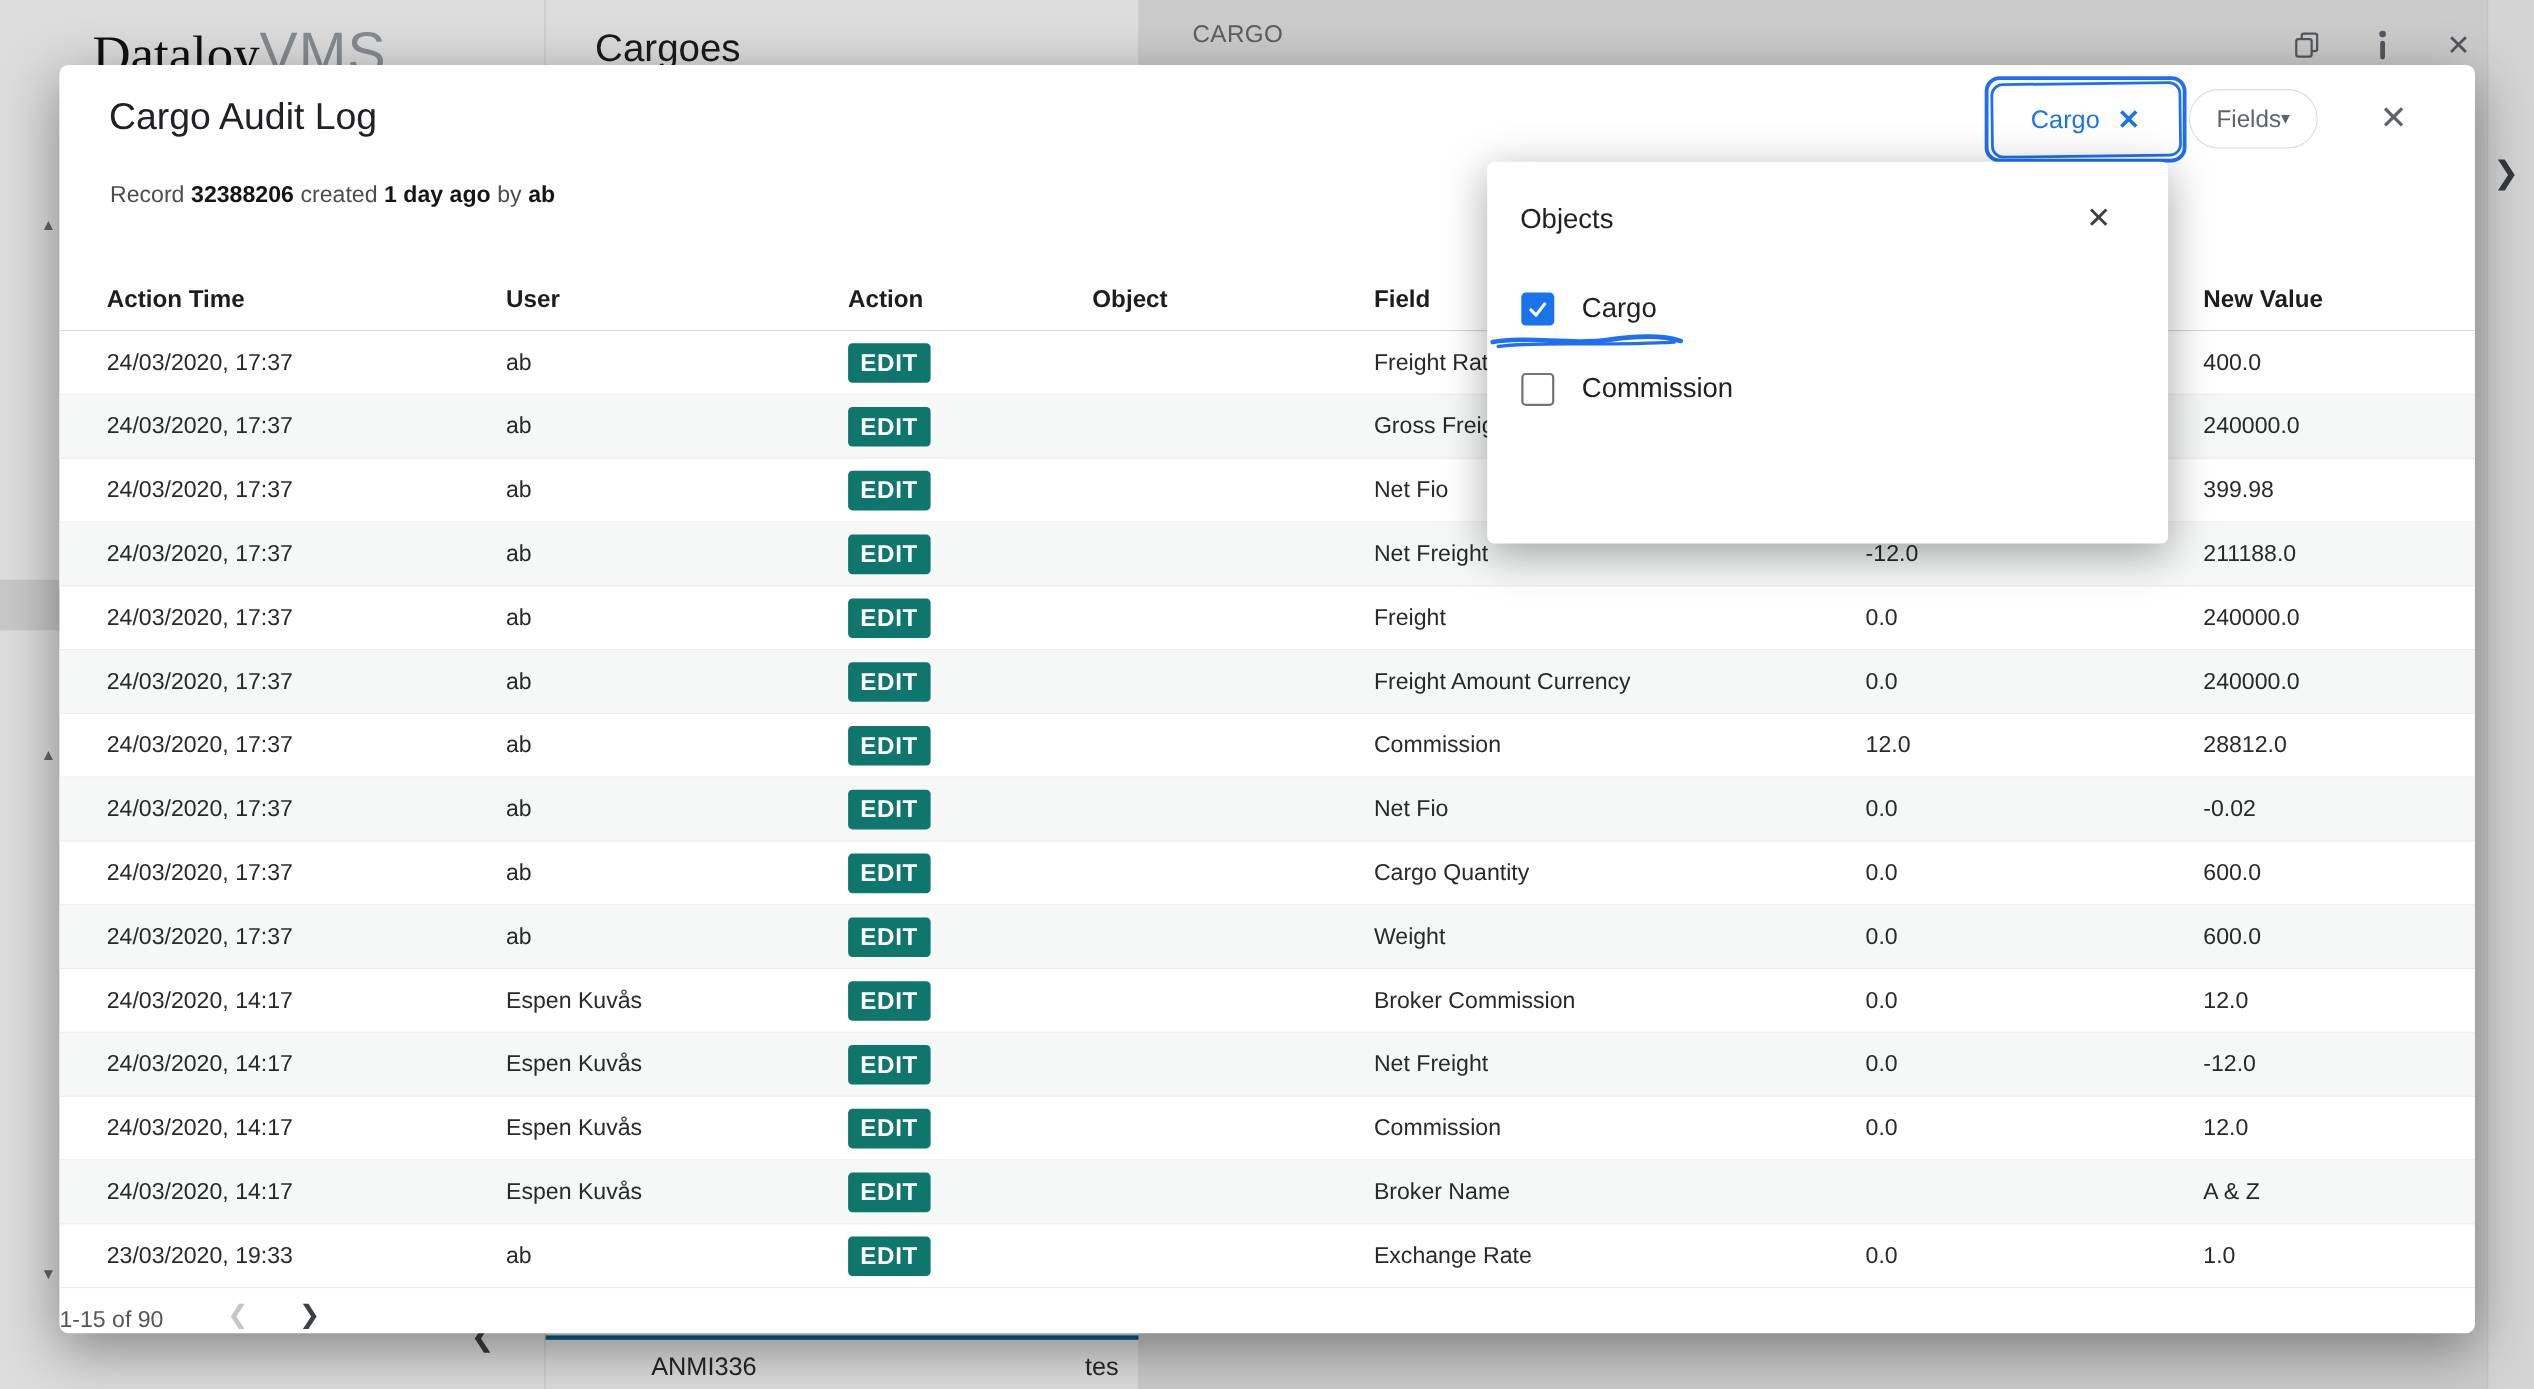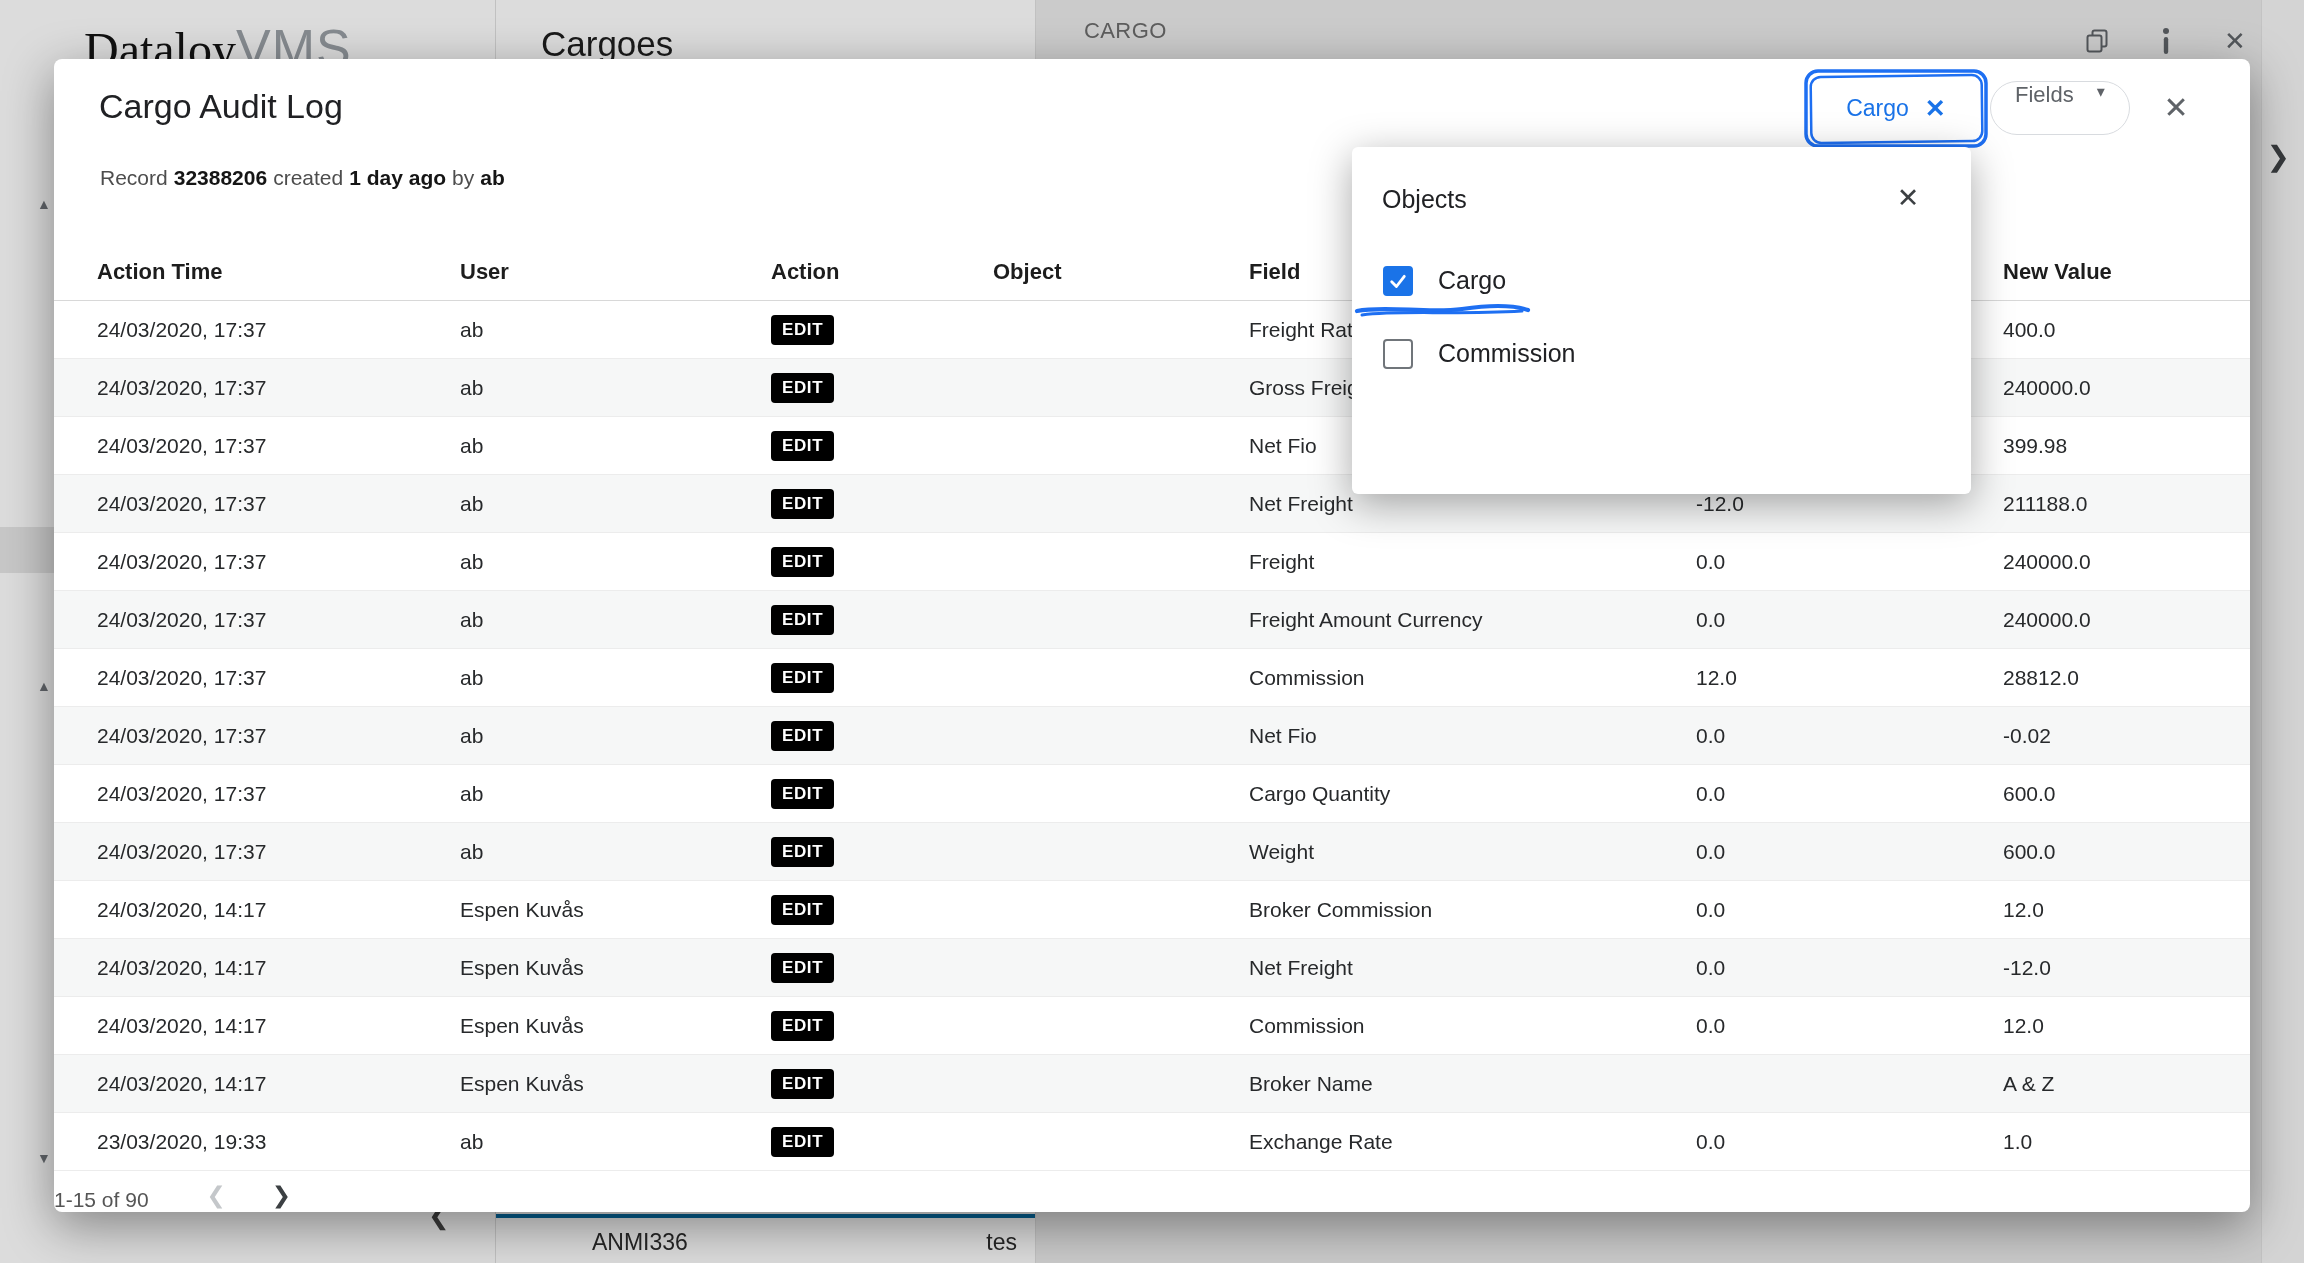"Fields" .fields-btn { align-items: flex-start -> center; gap: 23px -> 0 }
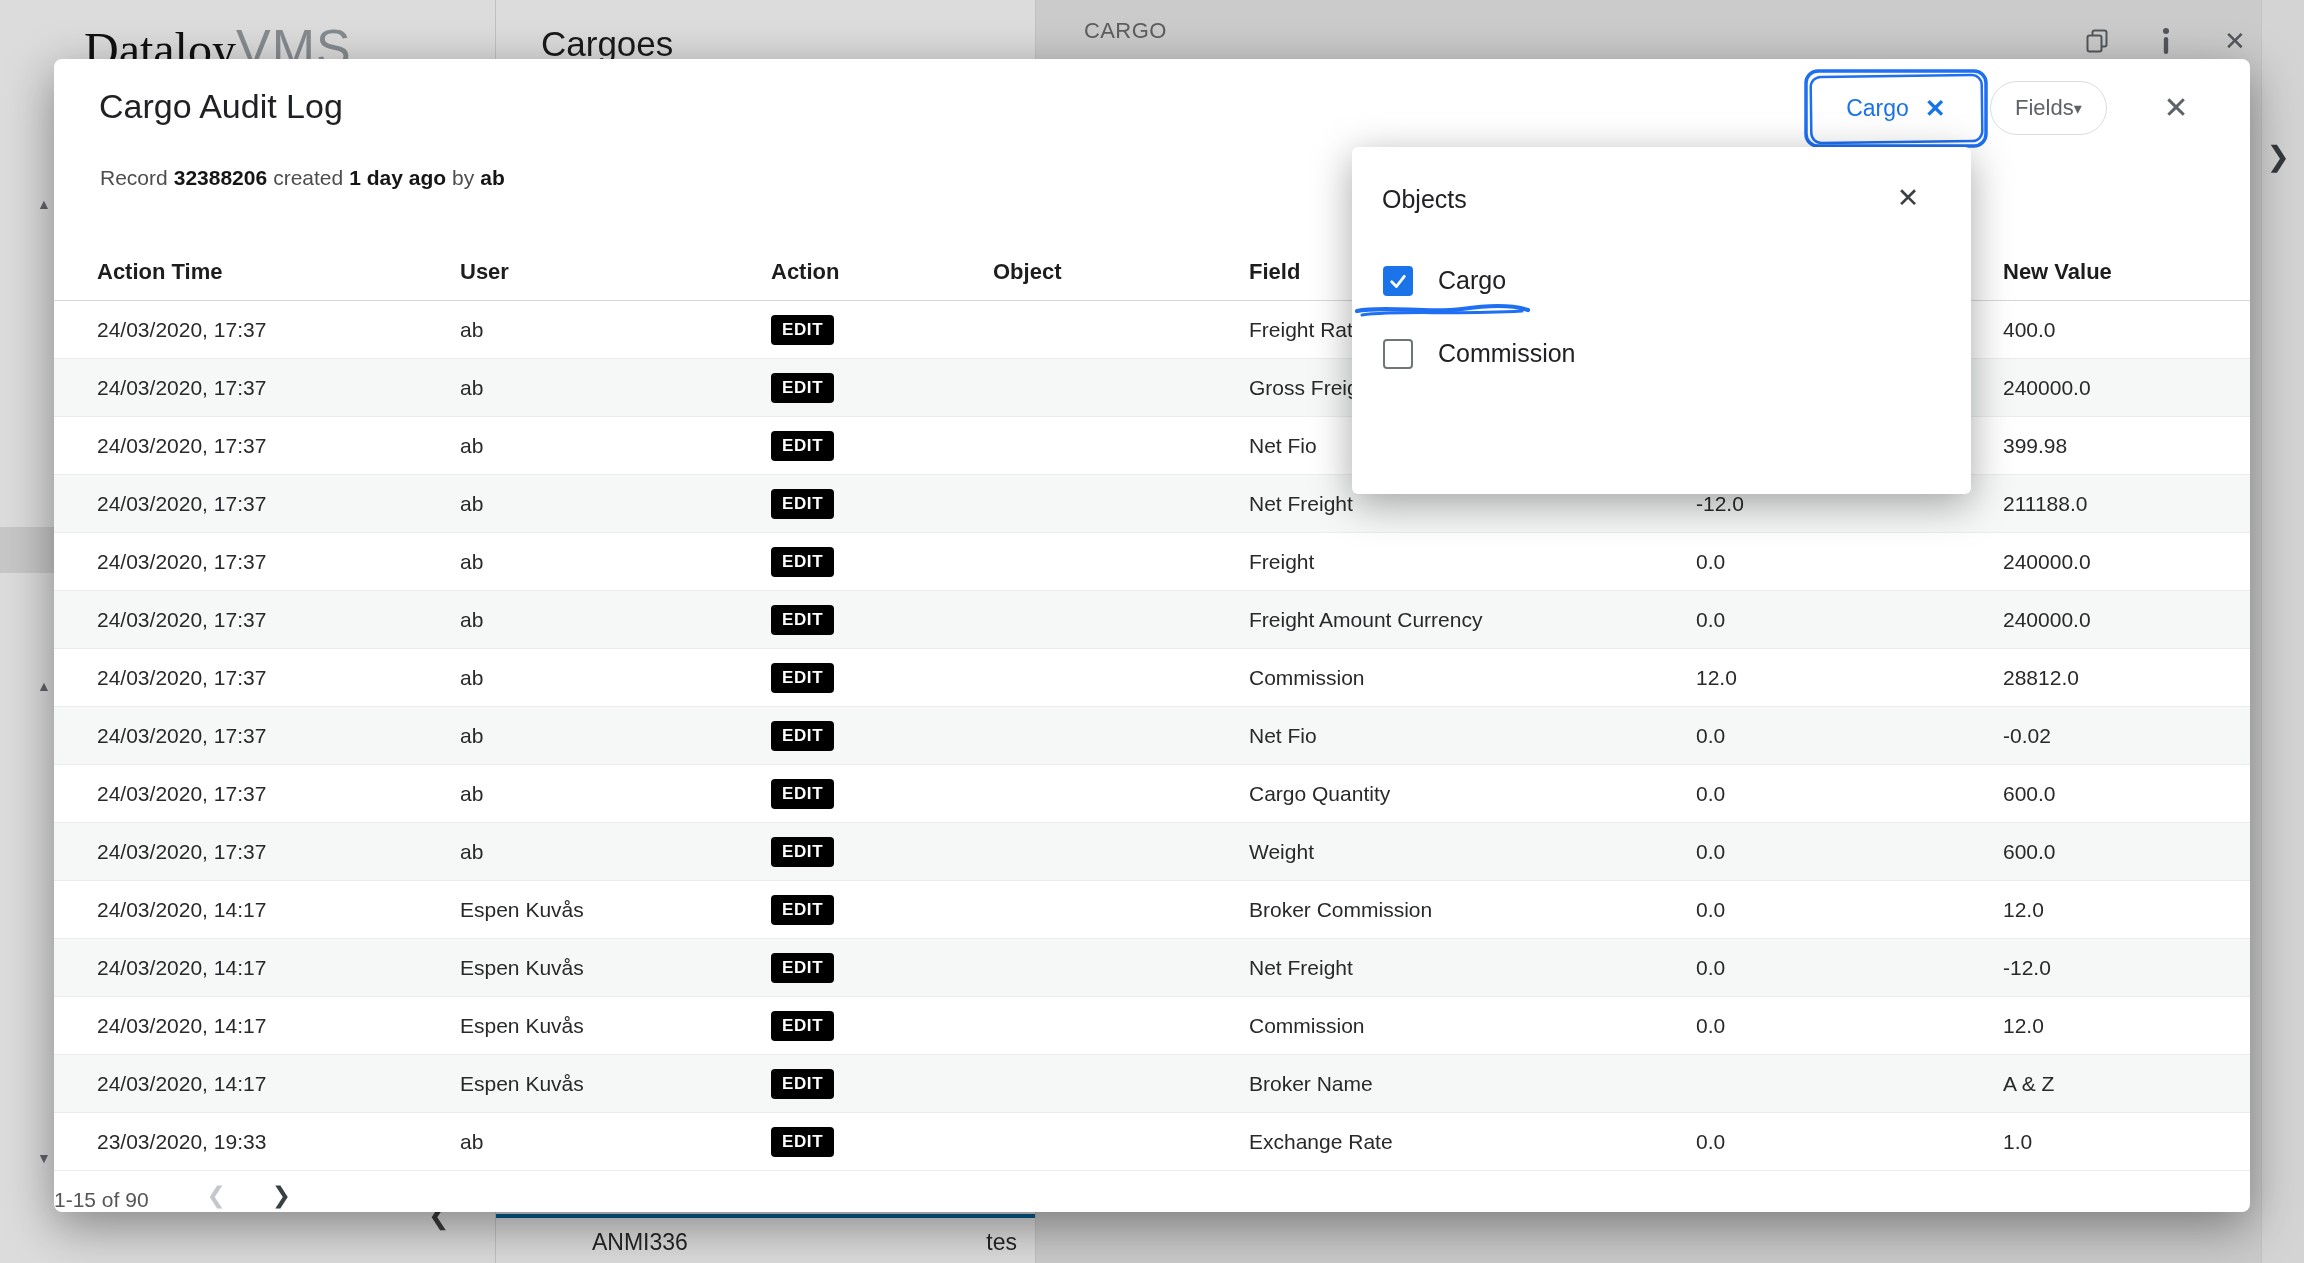"EDIT" .badge { background: #000000 -> #0f766e; font-size: 17px -> 22px }
